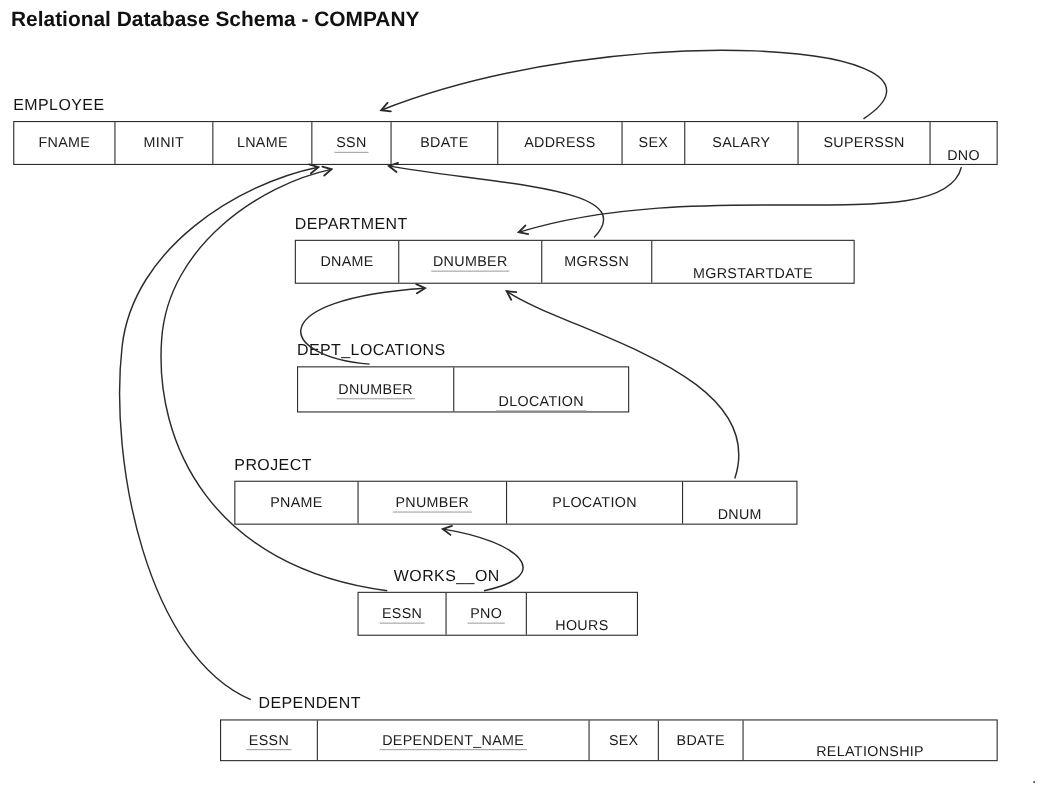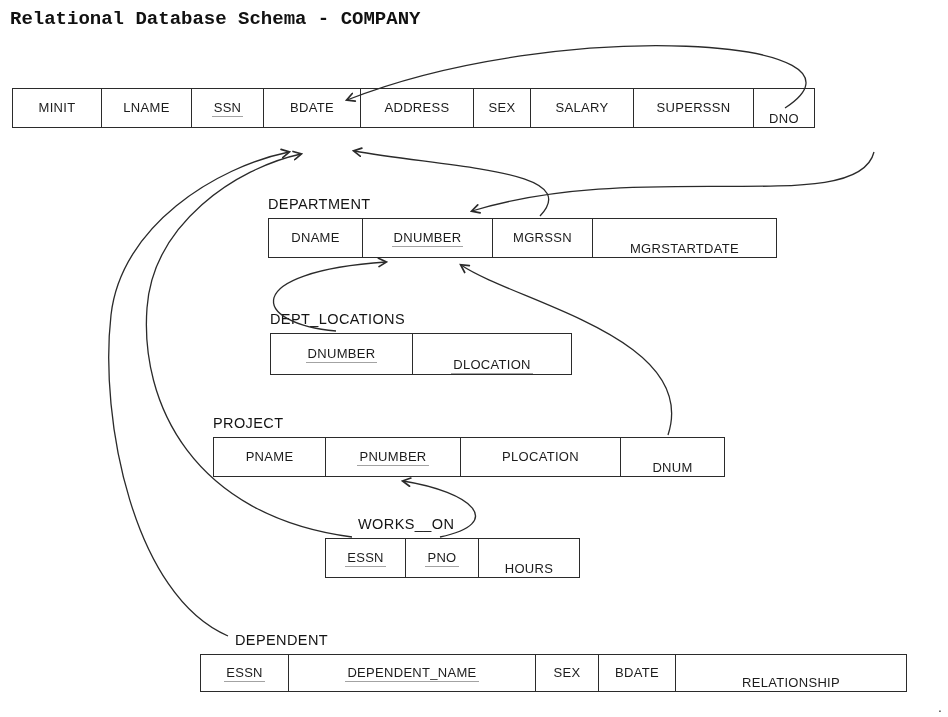"Relational Database Schema - COMPANY" .page-title { font-family: Liberation Mono, monospace -> Liberation Sans, sans-serif }
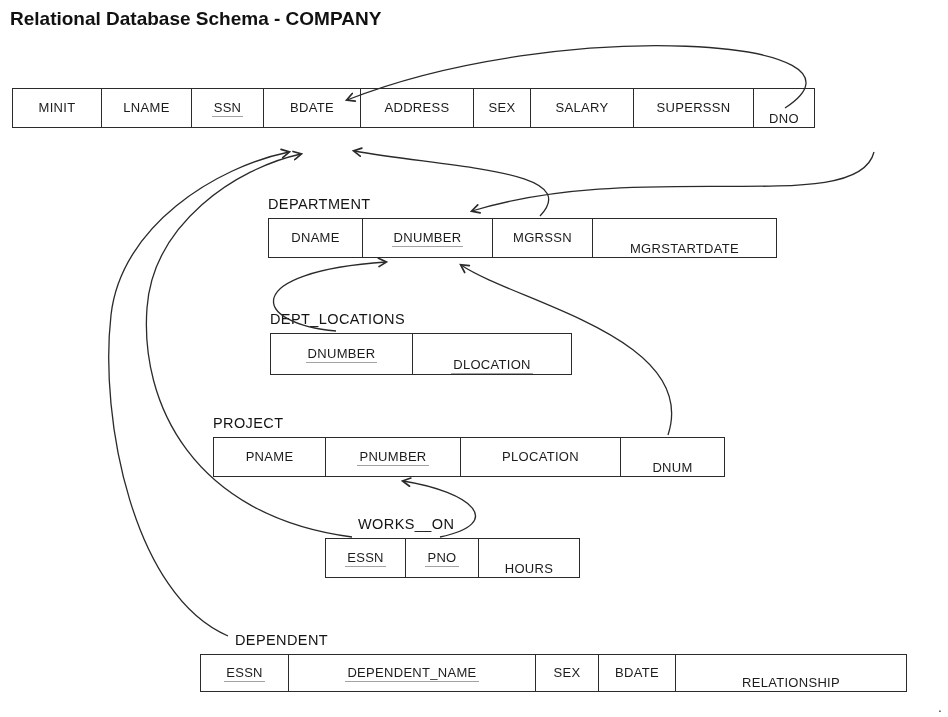"EMPLOYEE" div.tbl-label { html: none -> <div>EMPLOYEE</div> }
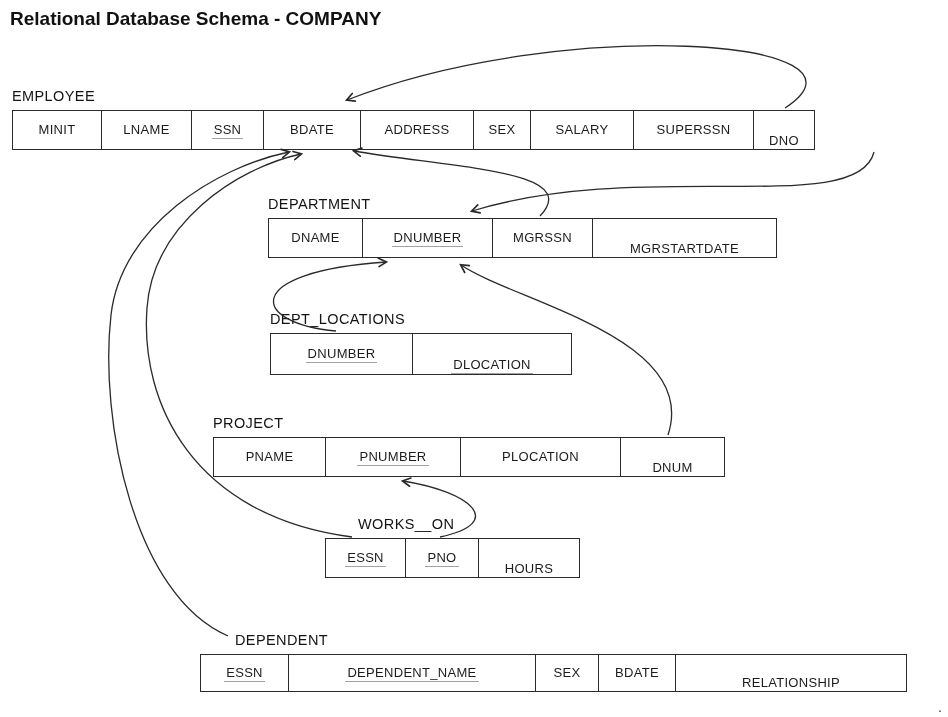"FNAME" div.cell { html: none -> <div> <span>FNAME</span> </div> }
